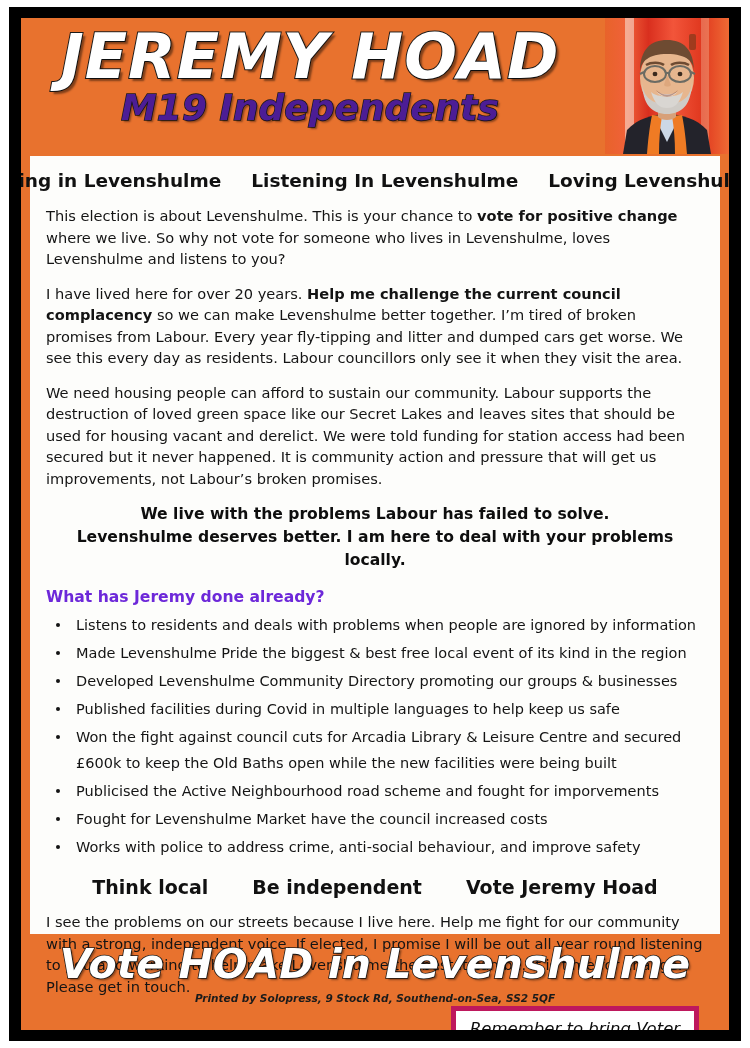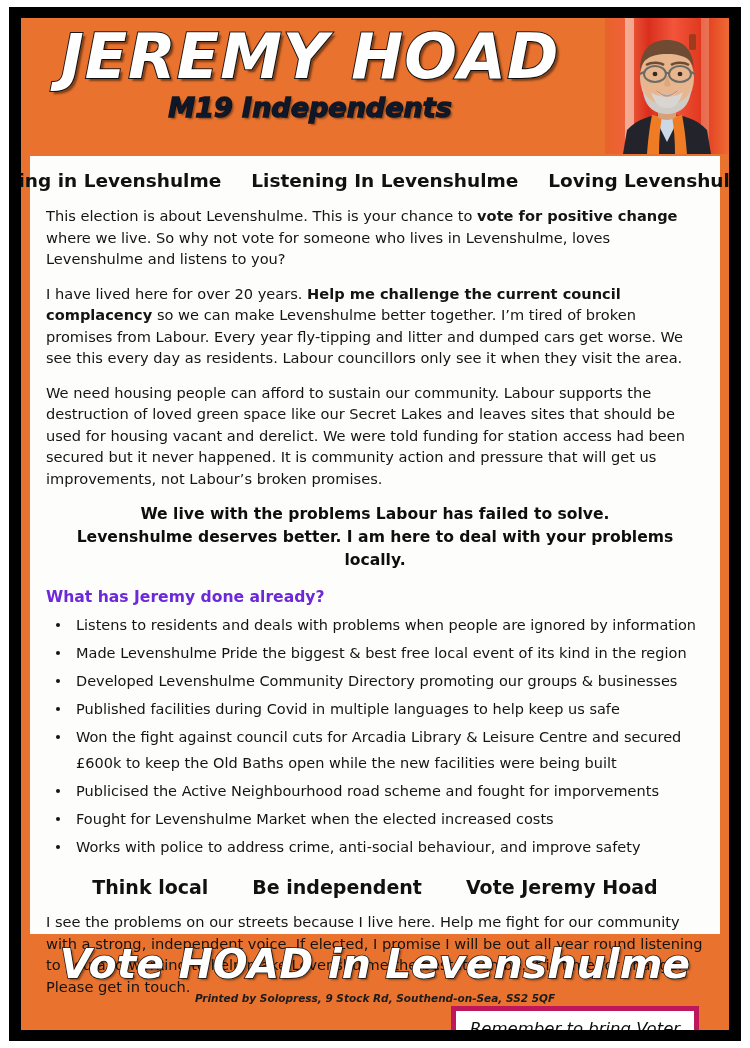"M19 Independents" .cand-party { color: #0f172a -> #4c1d95; font-size: 27px -> 36px }
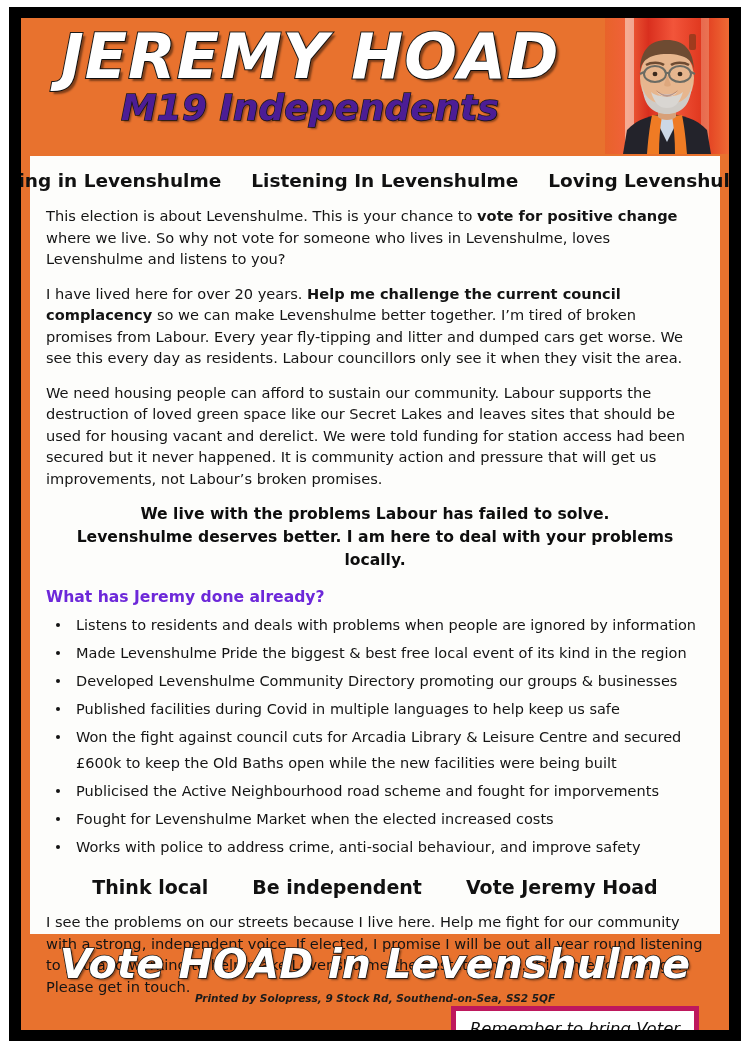"Fought for Levenshulme Market when" li { text: when the elected -> have the council }
